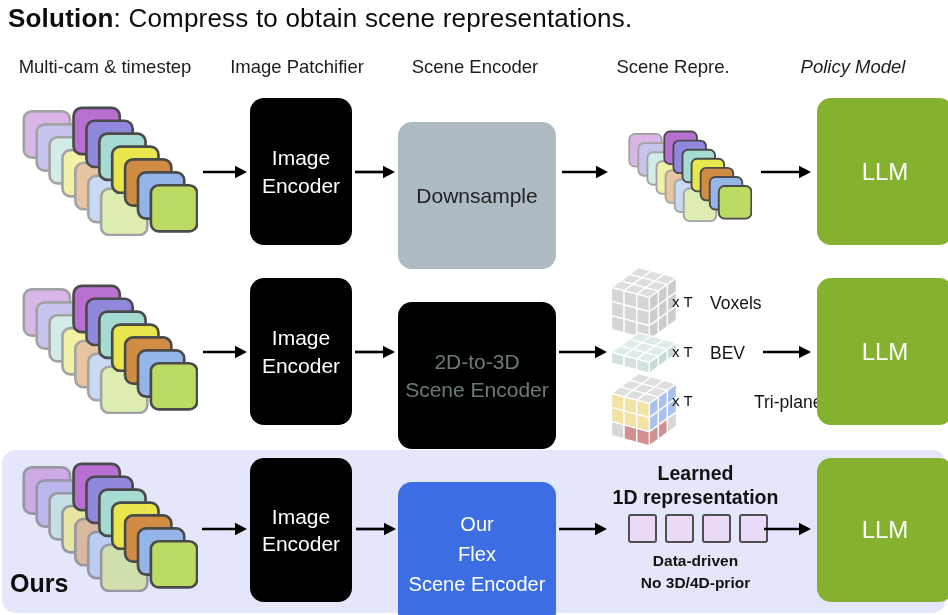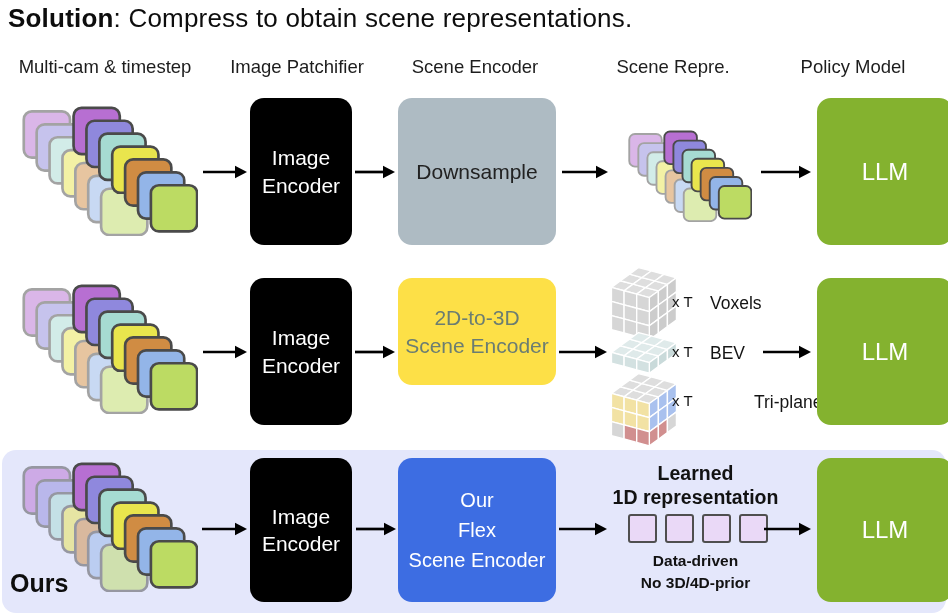"Policy Model" div.abs { font-style: none -> italic }
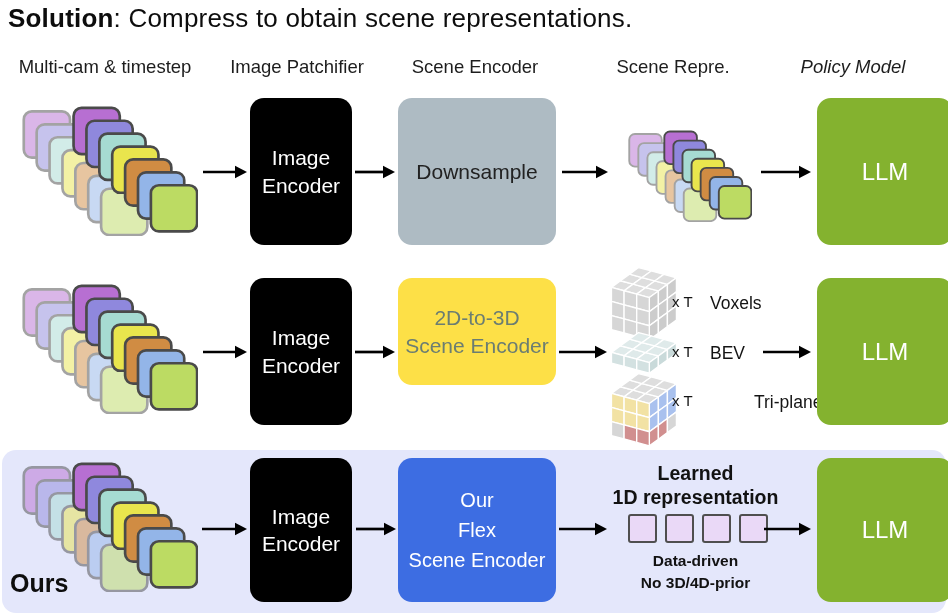"Downsample" .scenebox { margin-top: none -> 24px }
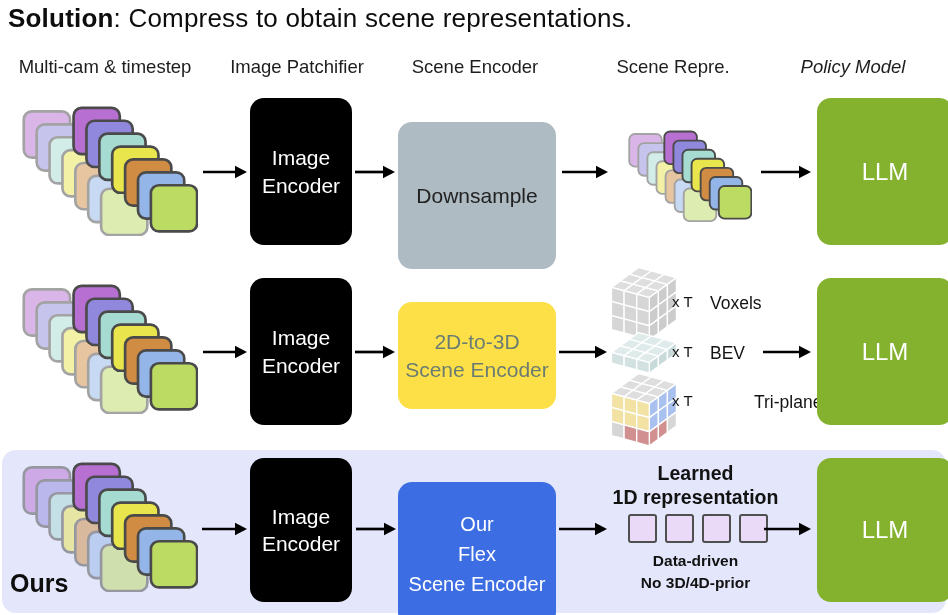"2D-to-3D" div.abs { background: #fde047 -> #000000; height: 107px -> 147px }
